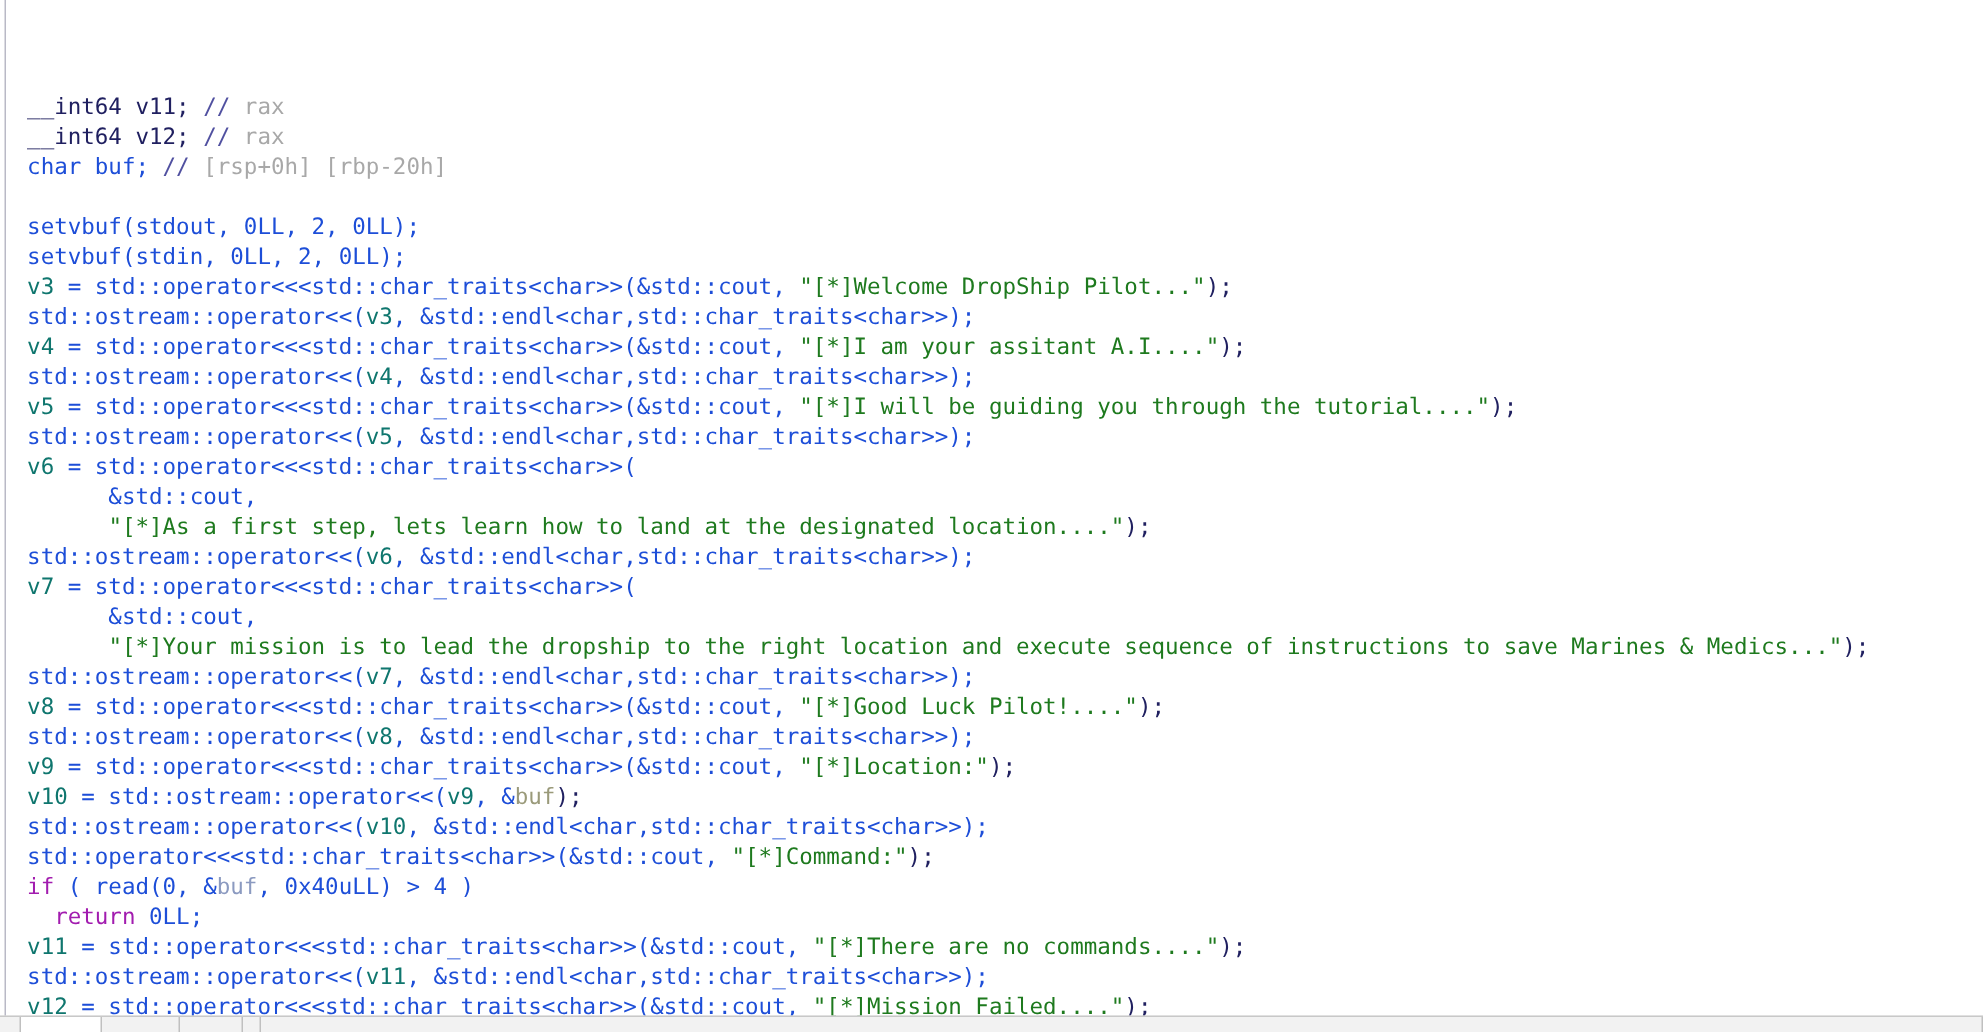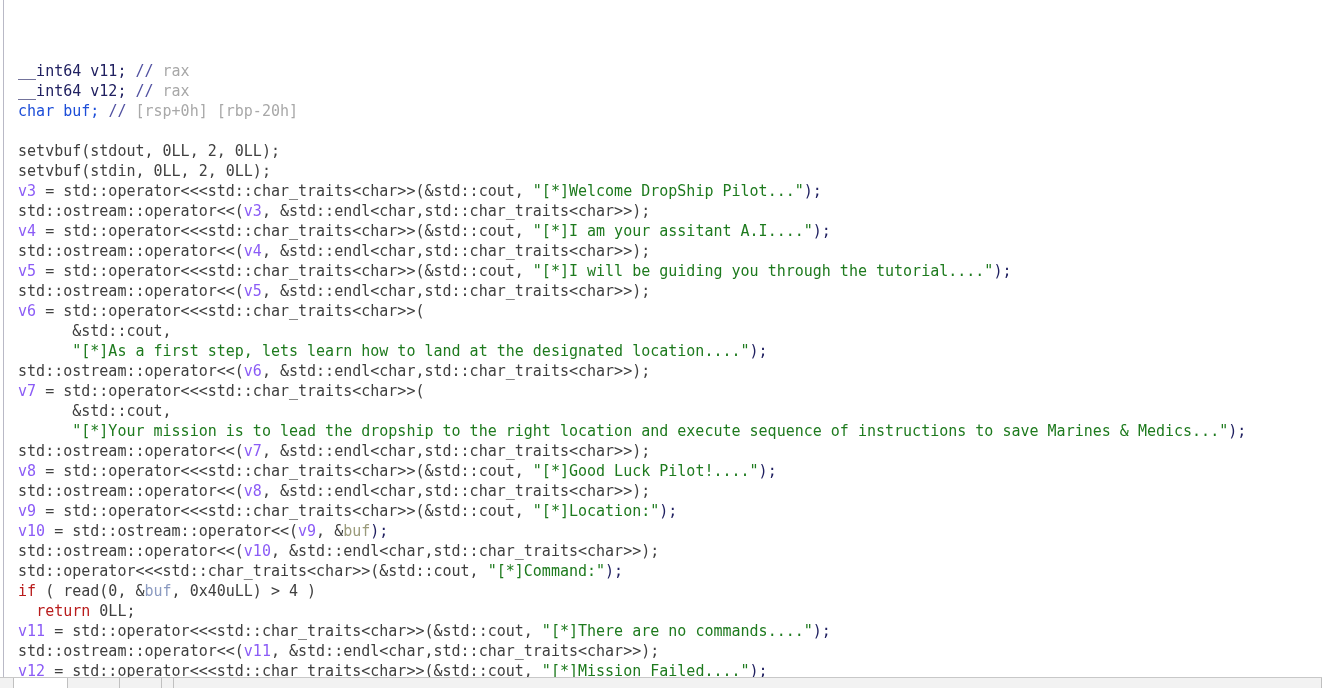"setvbuf(stdout, 0LL, 2, 0LL);" .c-func { color: #404040 -> #1d4ed8 }
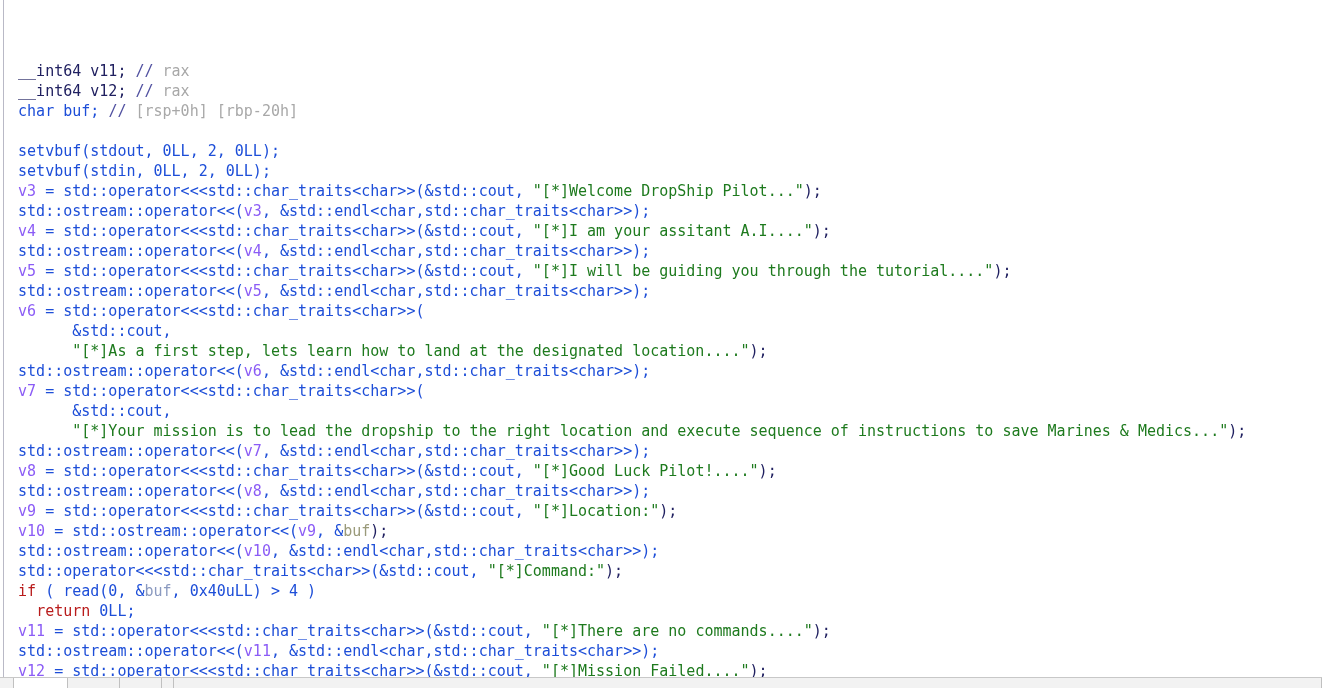"v3" .c-lvar { color: #8b5cf6 -> #0f766e }
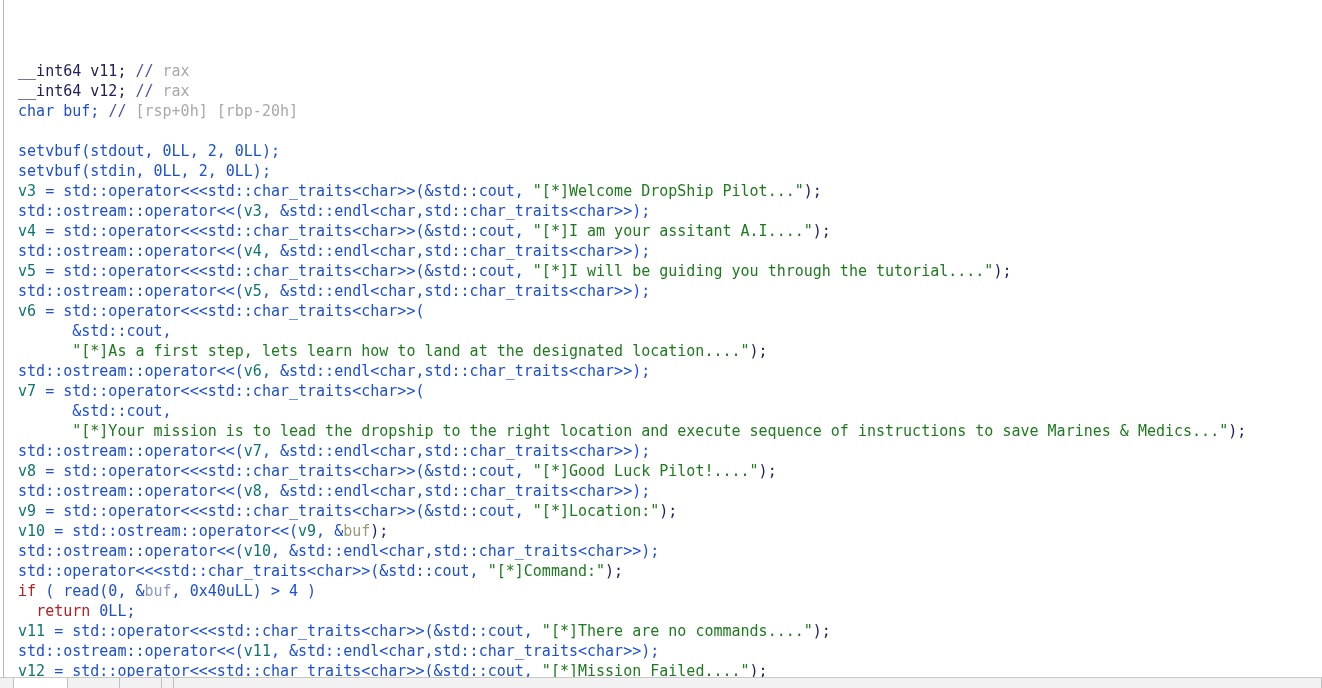"if" .c-keyword { color: #b91c1c -> #a21caf }
